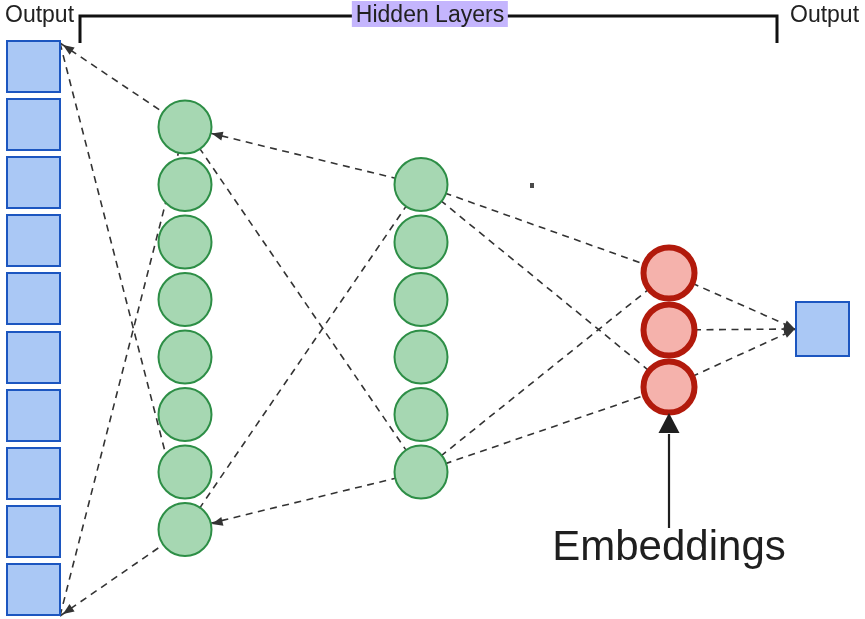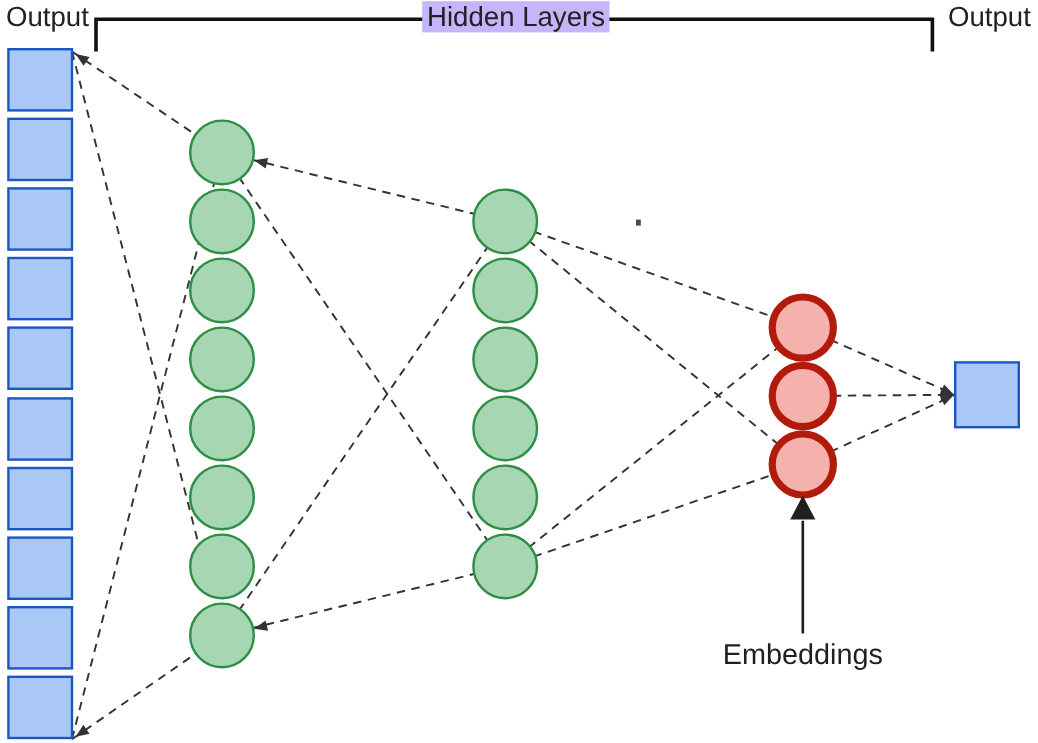"Embeddings" .lbl-embeddings { font-size: 24px -> 42px }
